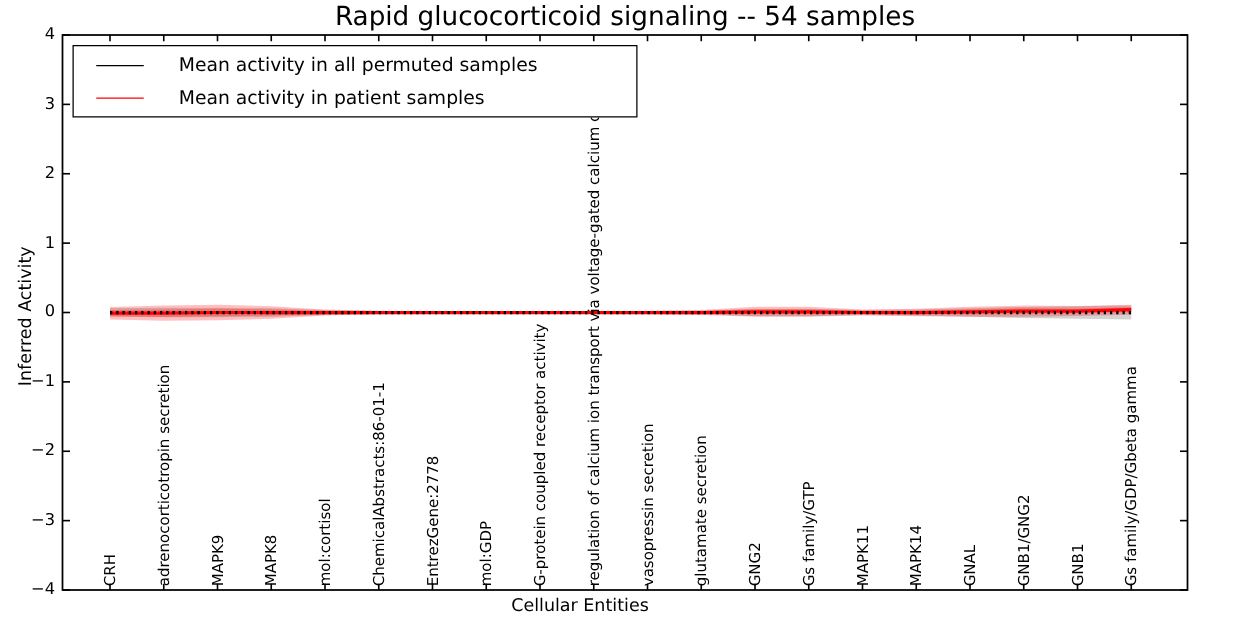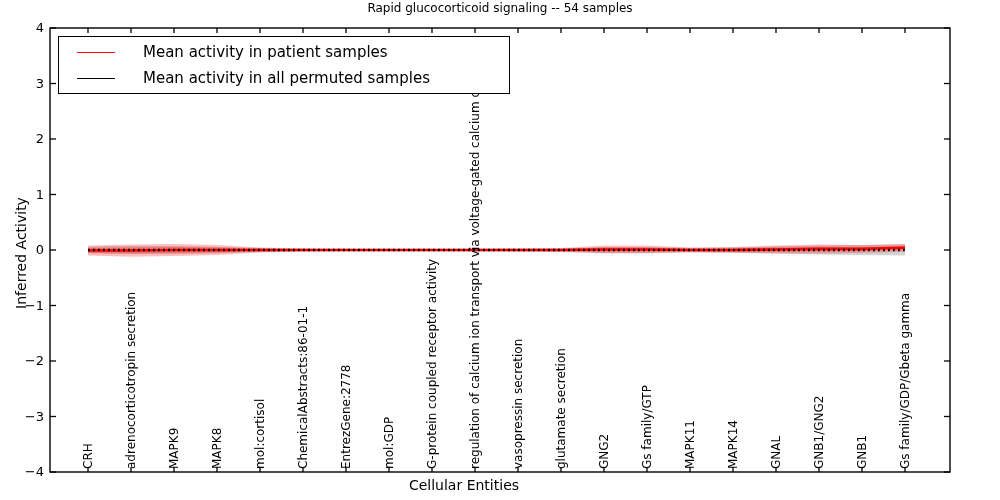"Rapid glucocorticoid signaling -- 54" .chart-title { font-size: 12px -> 21px }
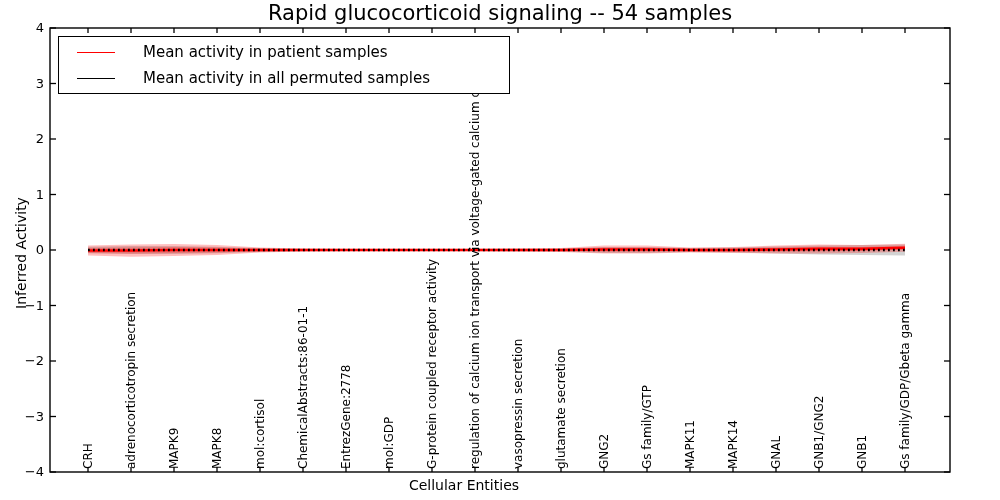"Mean activity in patient samples" div.legend-entry { order: before "Mean activity in all permuted" -> after "Mean activity in all permuted" }
